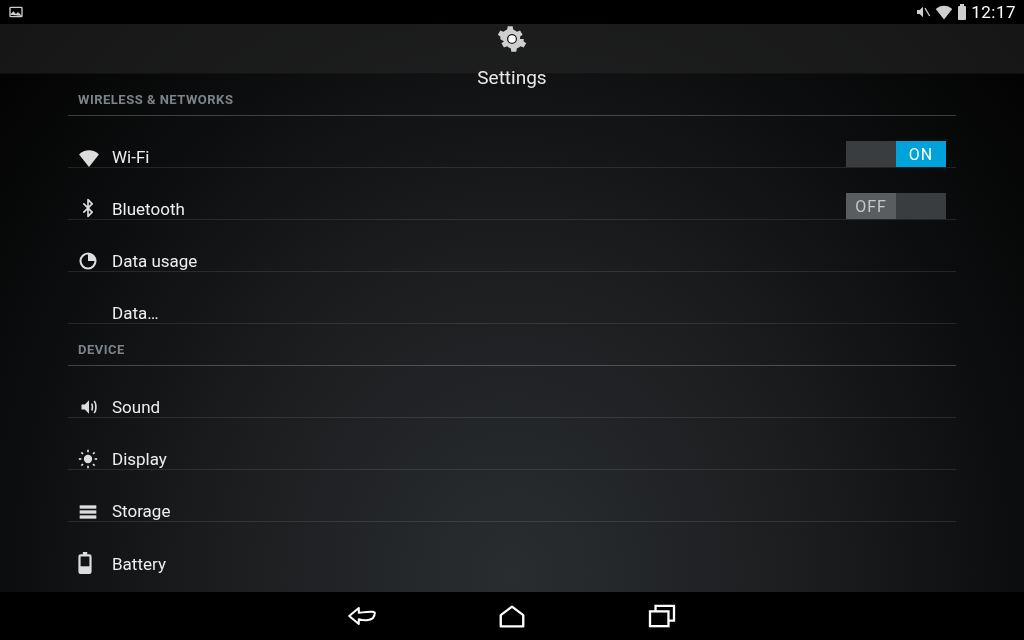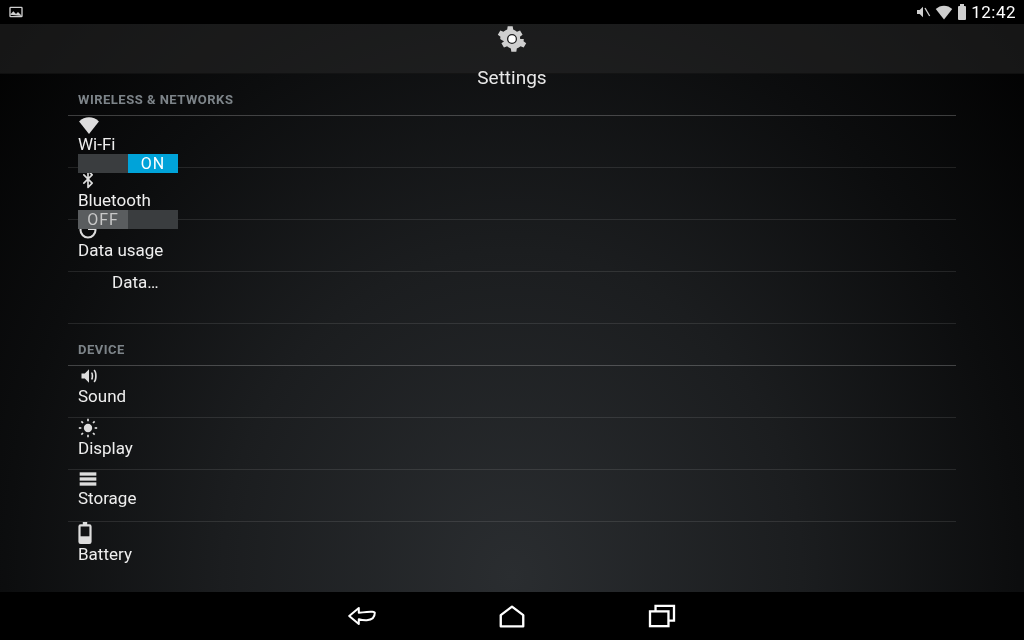"12:42" span.clock { text: 12:42 -> 12:17 }
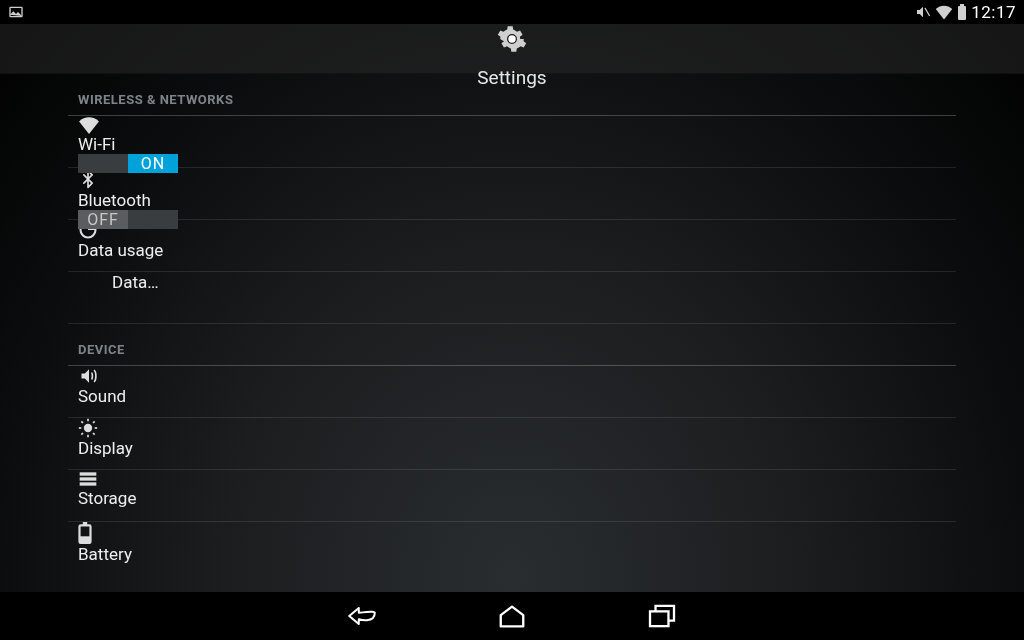"Wi-Fi" .row { align-items: flex-start -> flex-end; flex-direction: column -> none }
